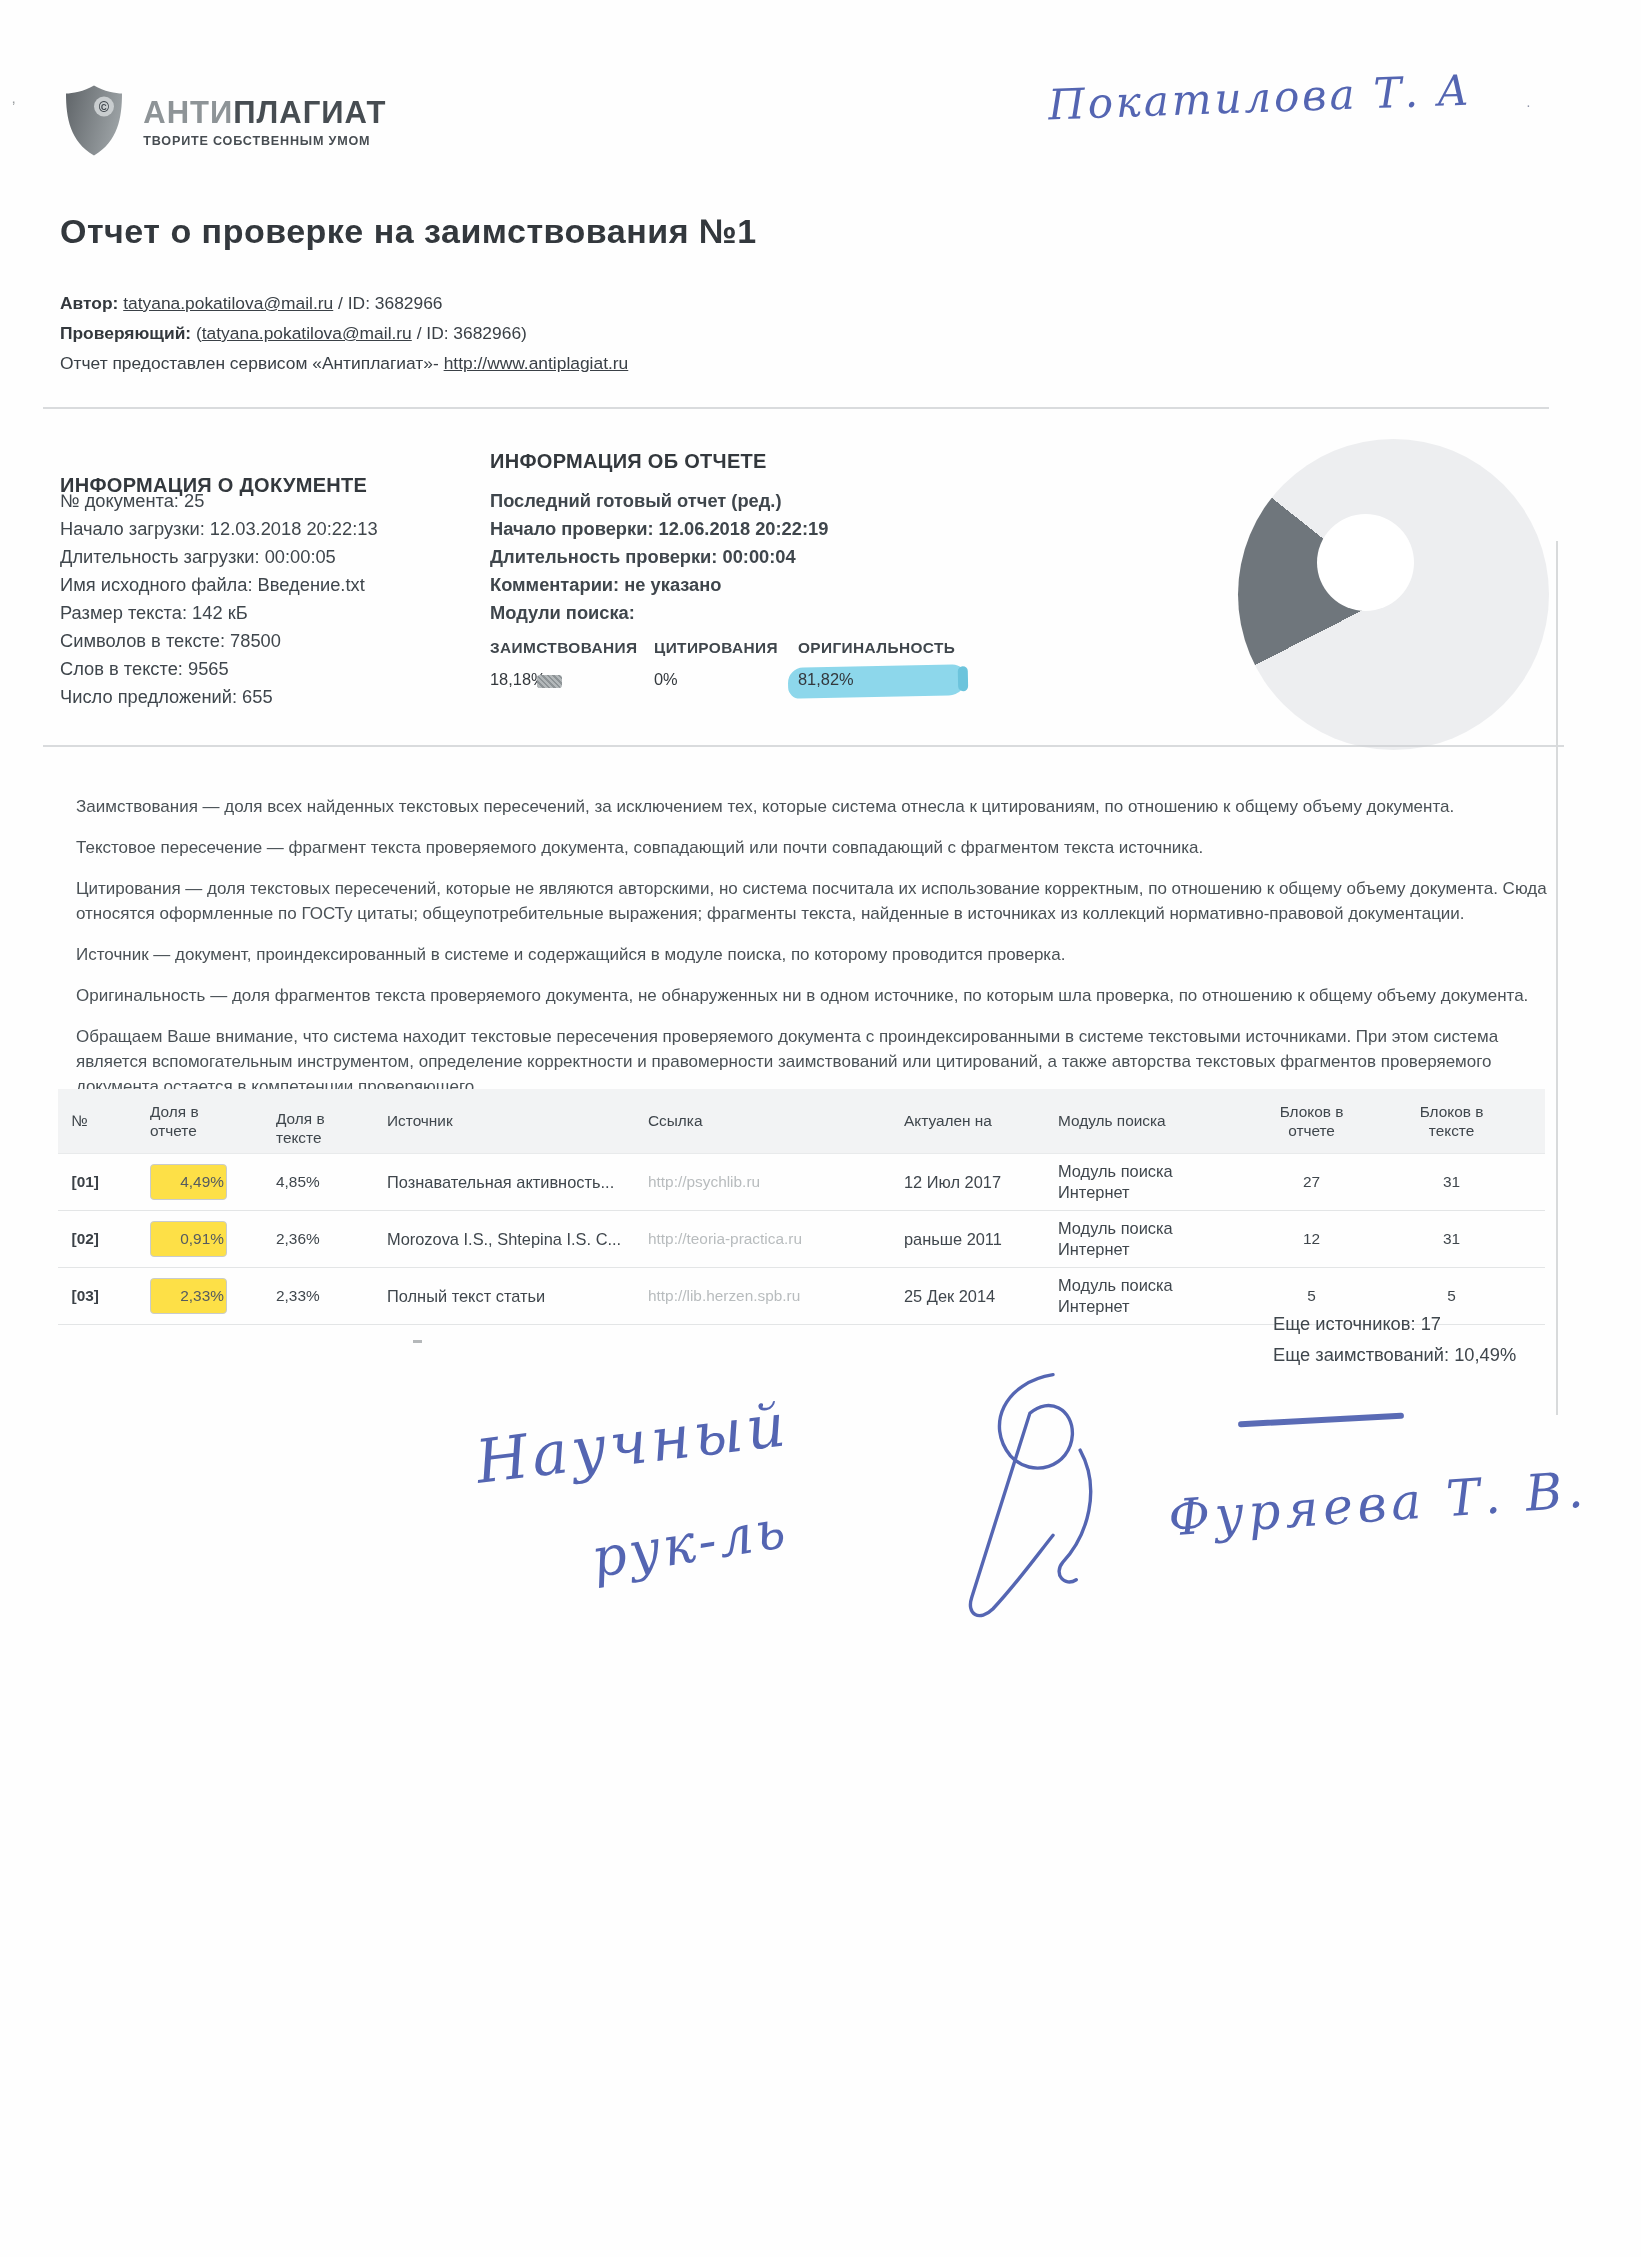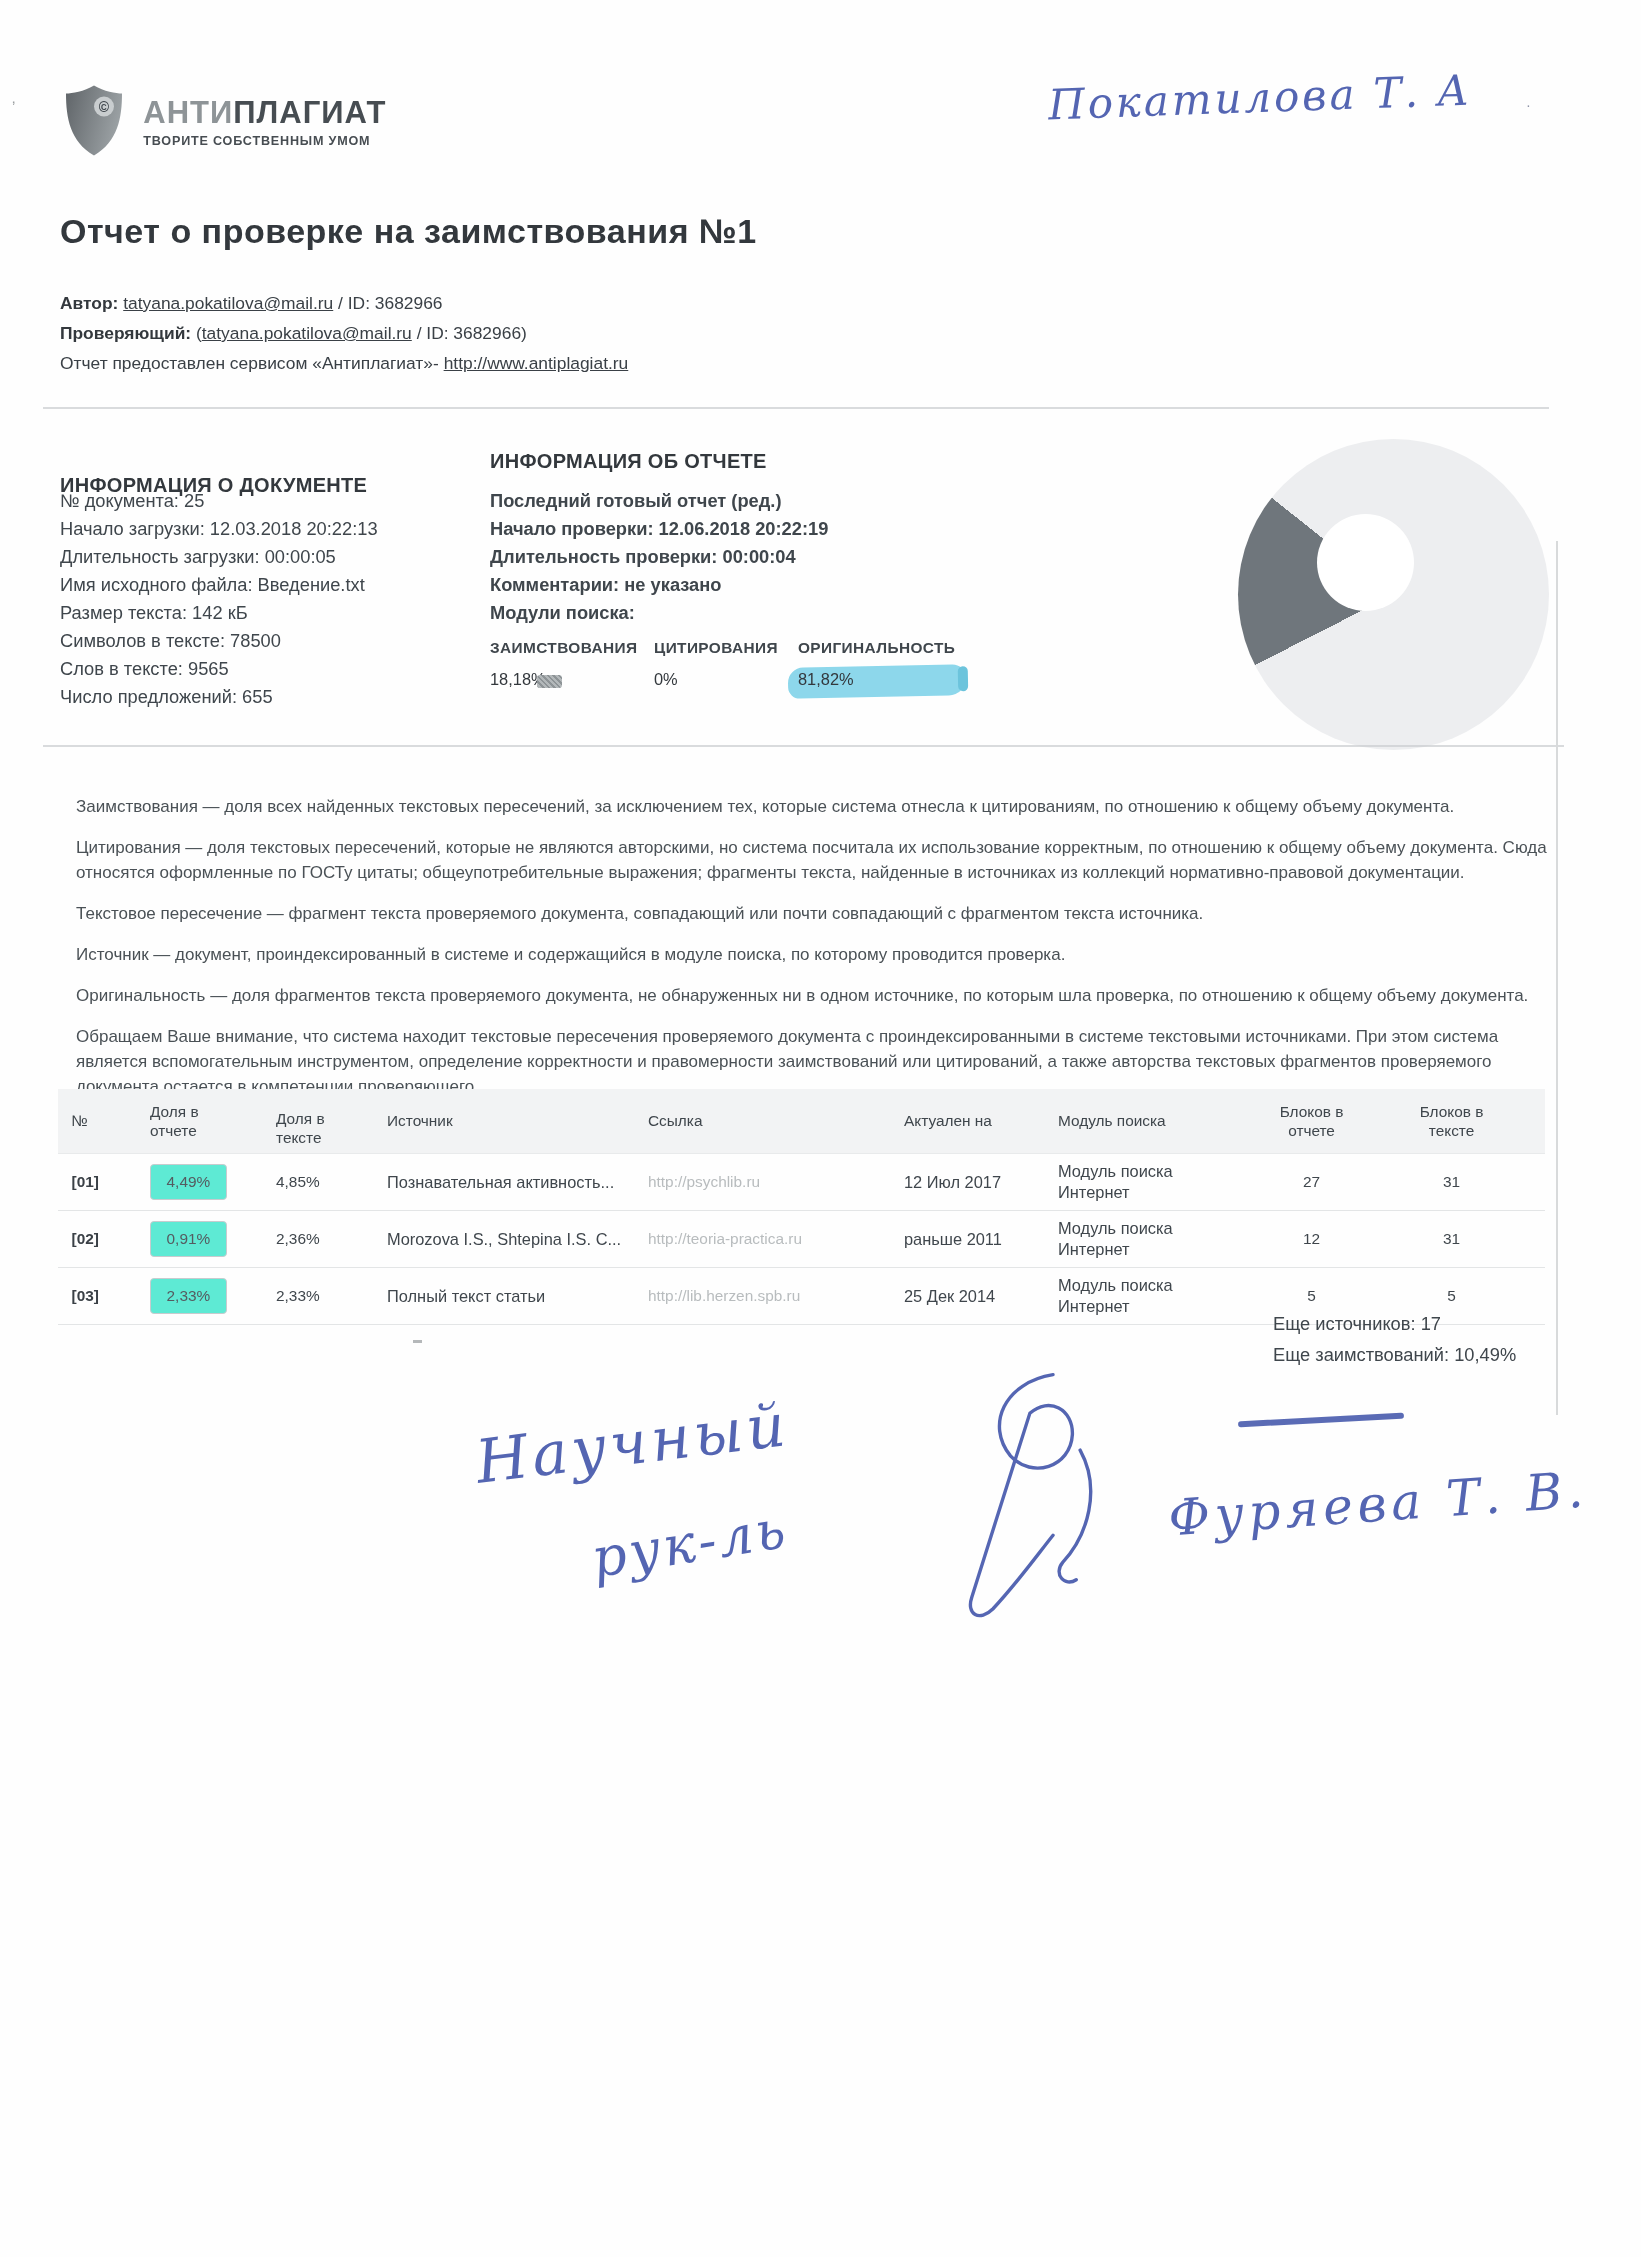"Цитирования — доля текстовых" p { order: before "Текстовое пересечение — фрагмент текста" -> after "Текстовое пересечение — фрагмент текста" }
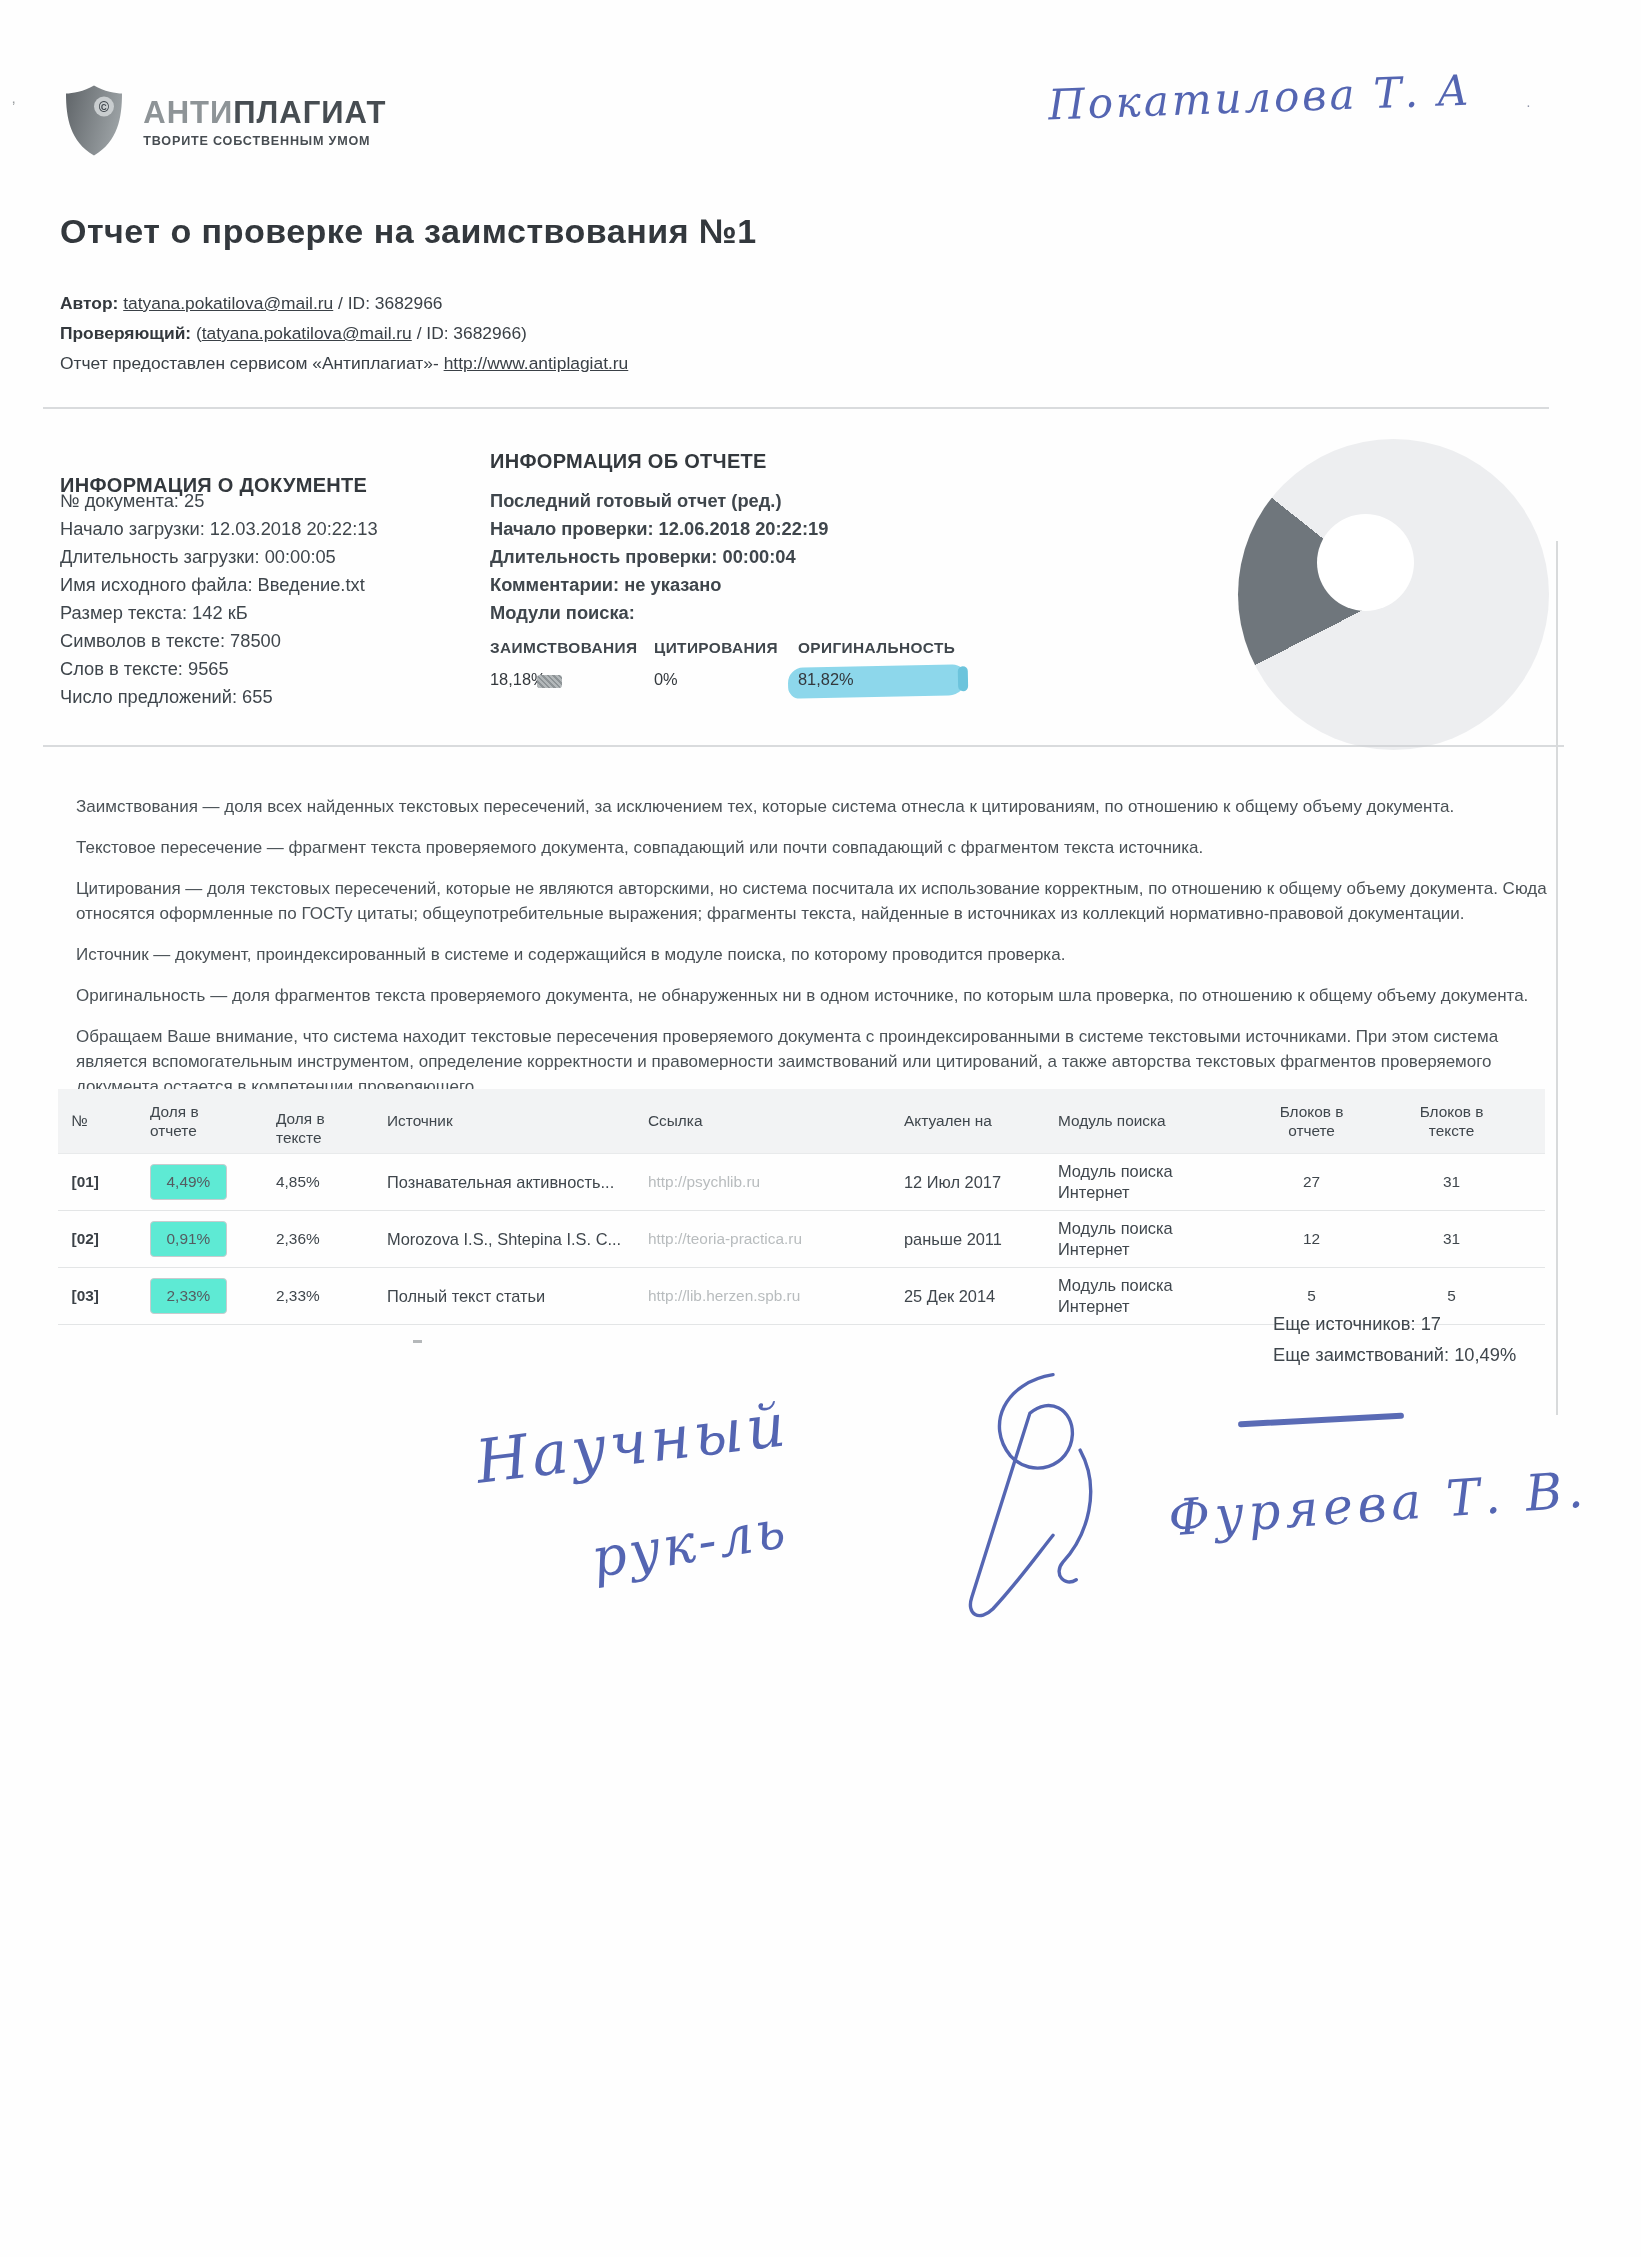"4,49%" .share-box { background: #5eead4 -> #fde047; text-align: center -> right }
